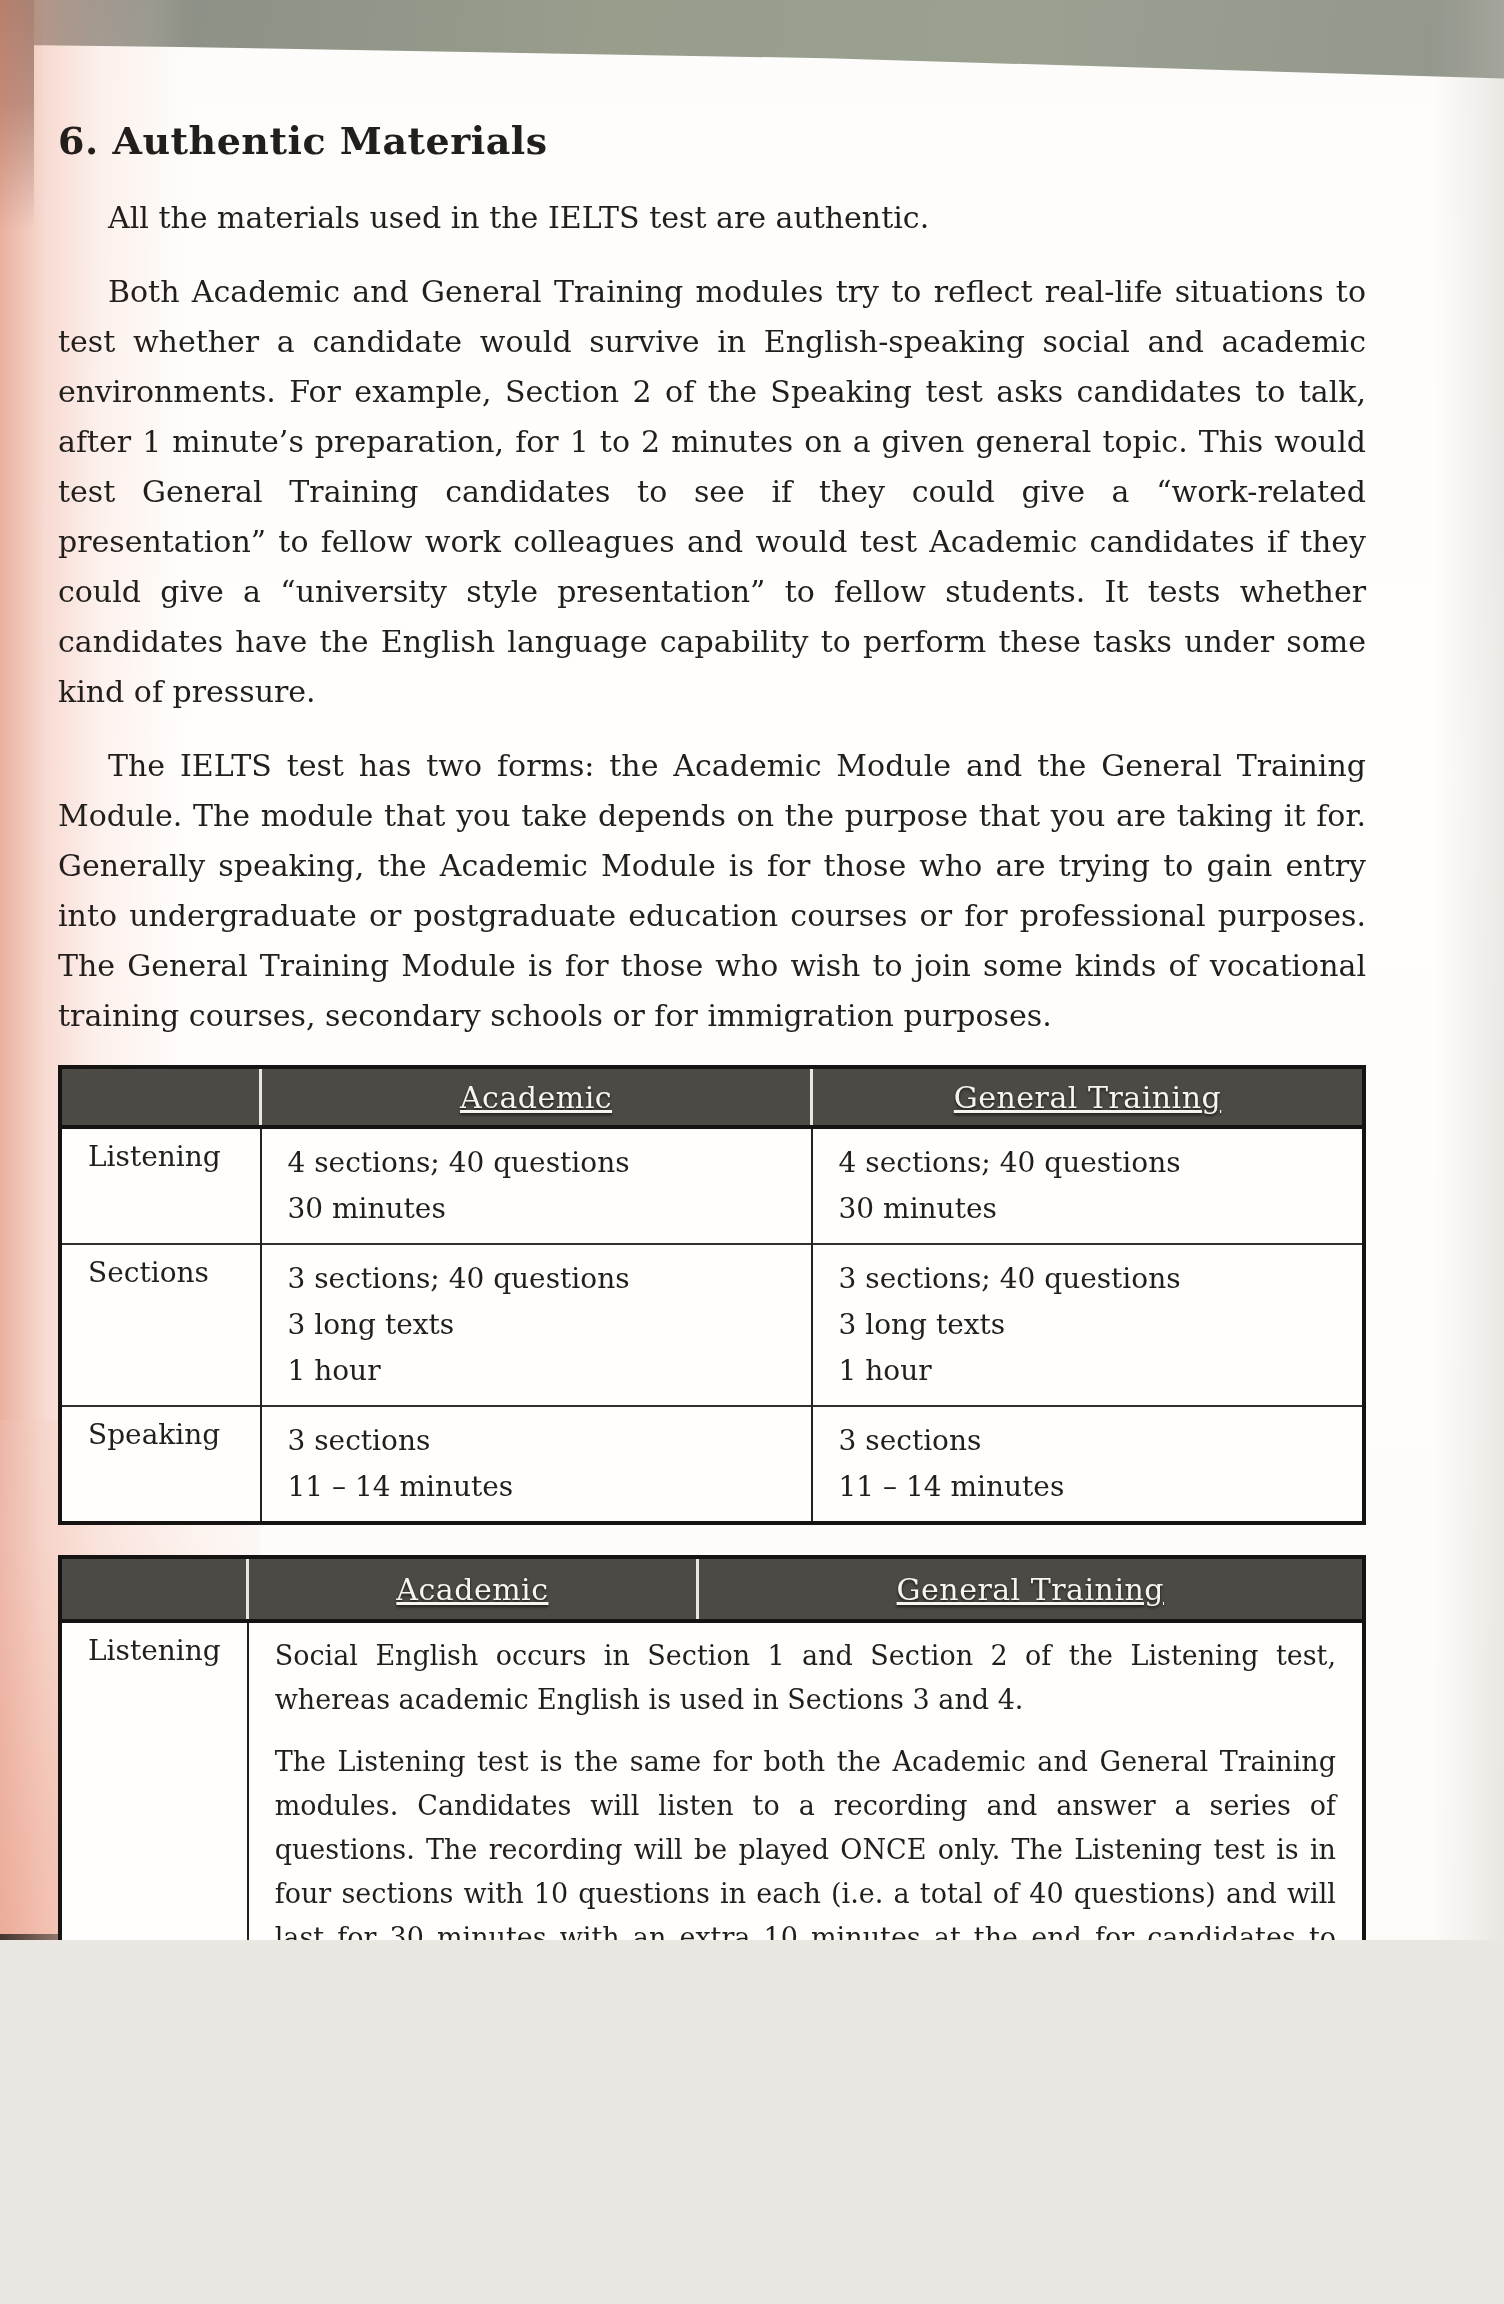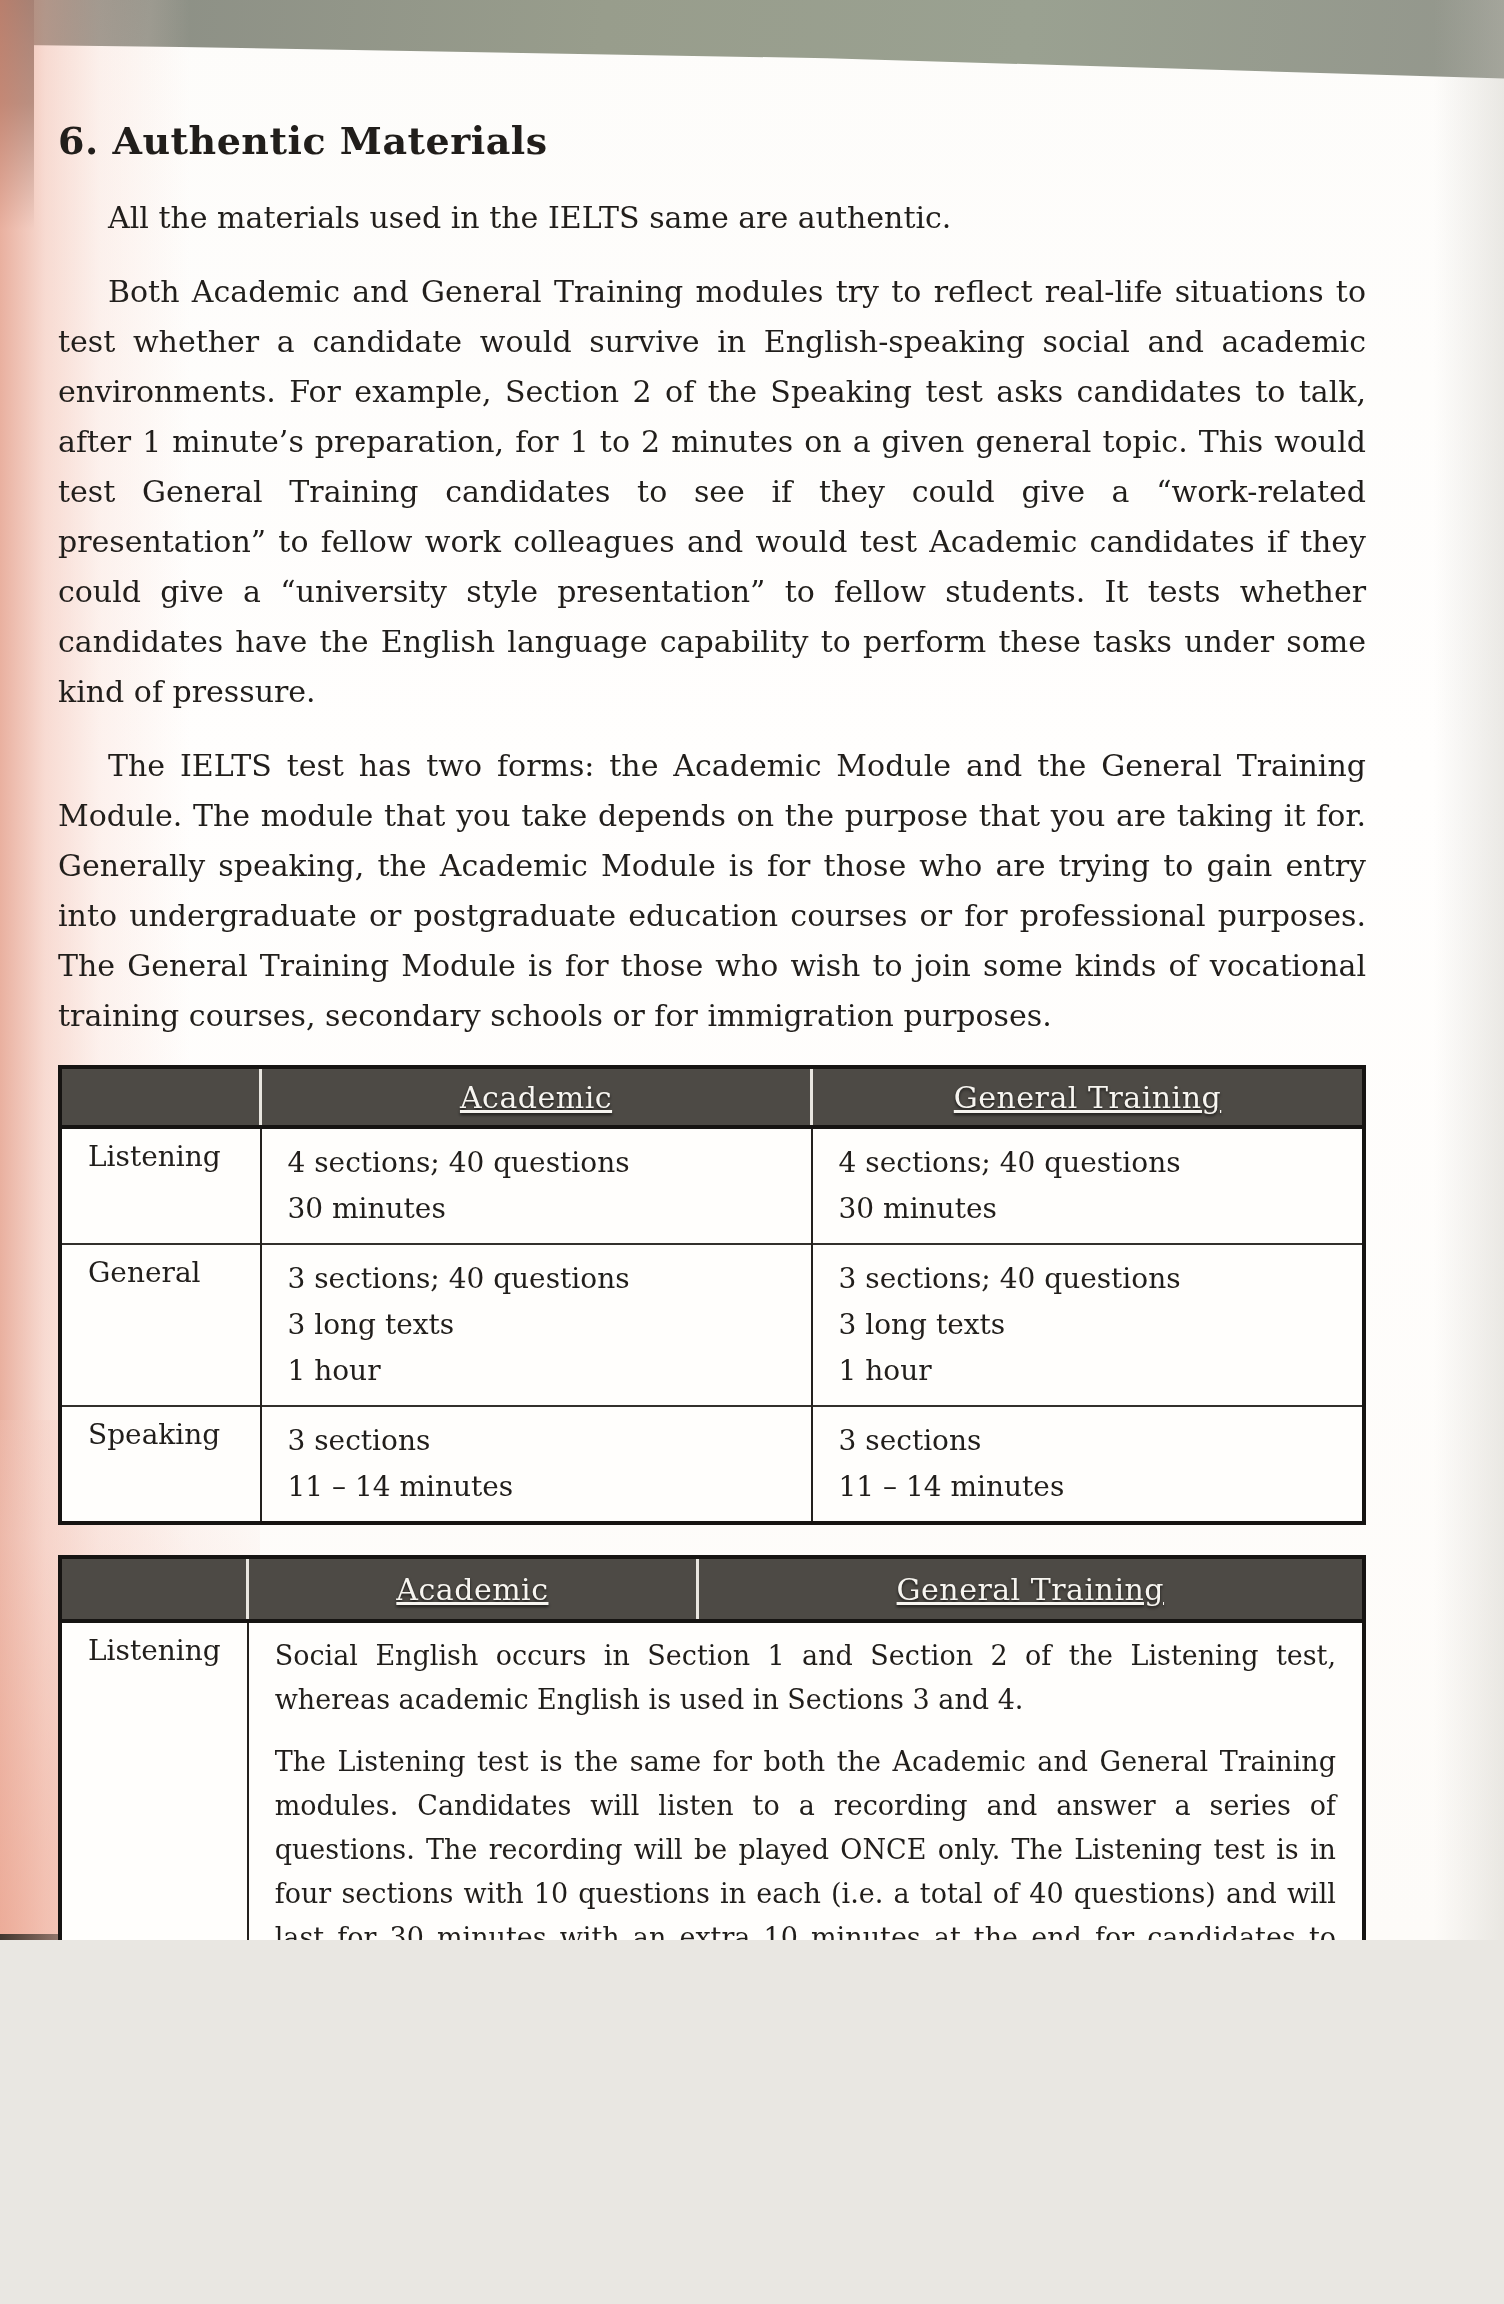"All the materials used in" p.para { text: same -> test }
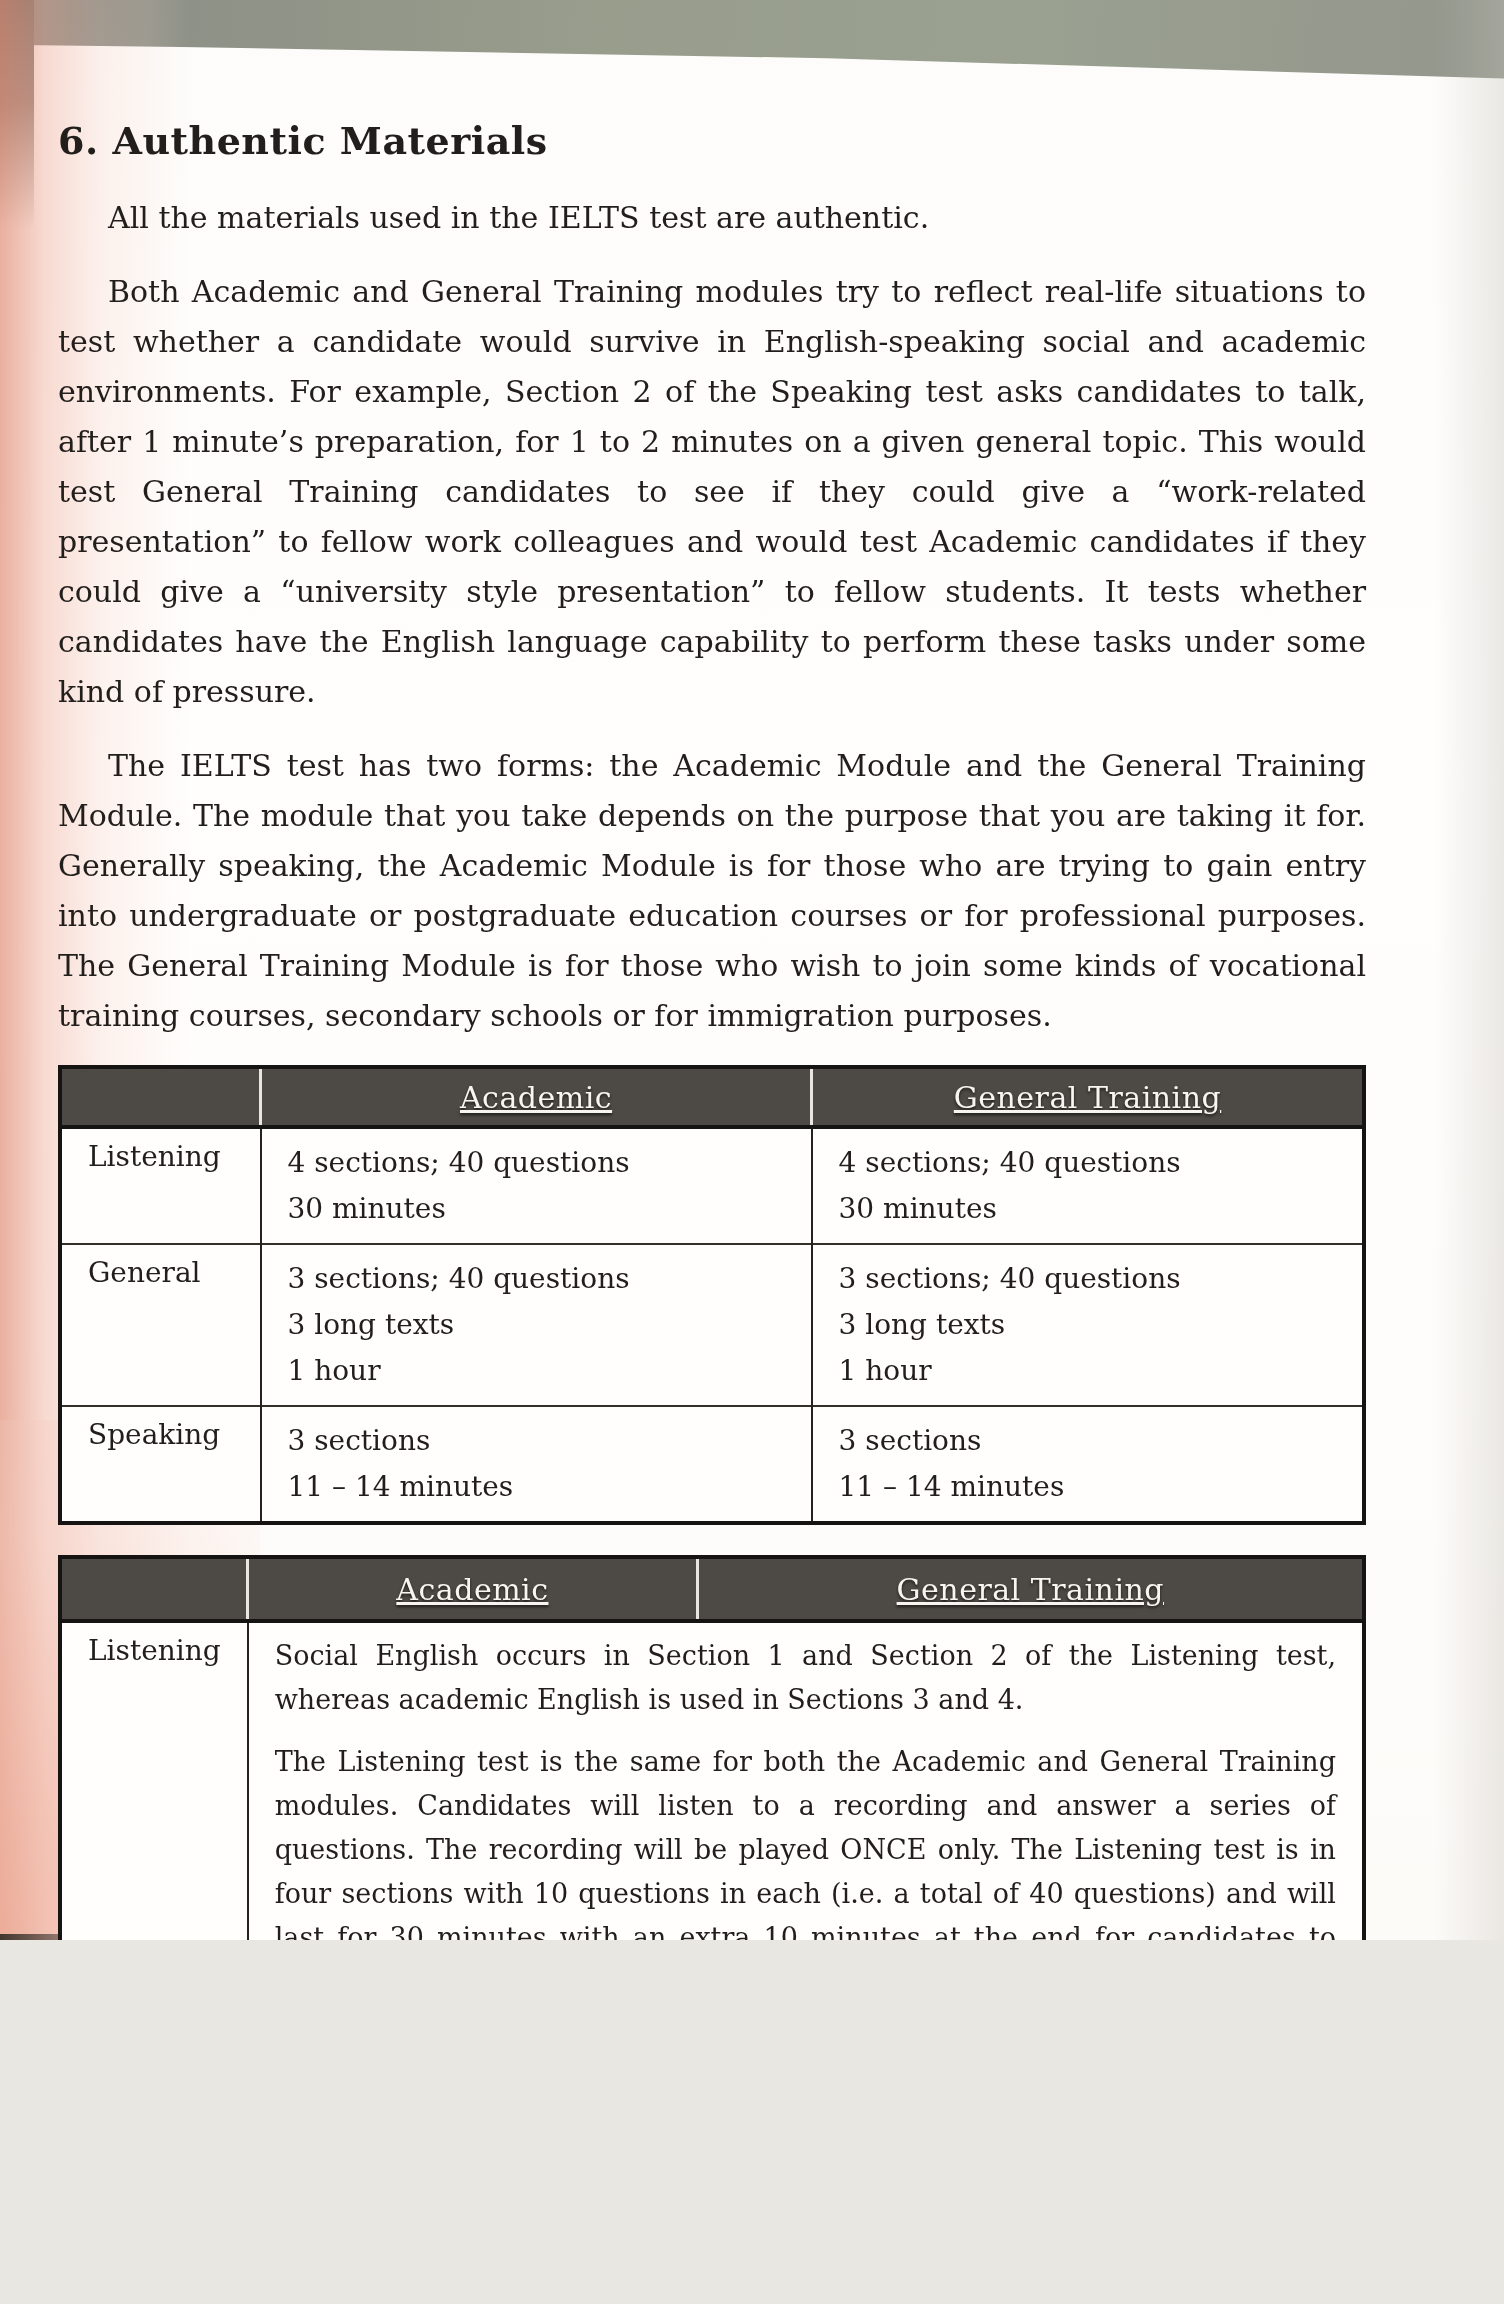"General" td.lbl { text: General -> Sections }
